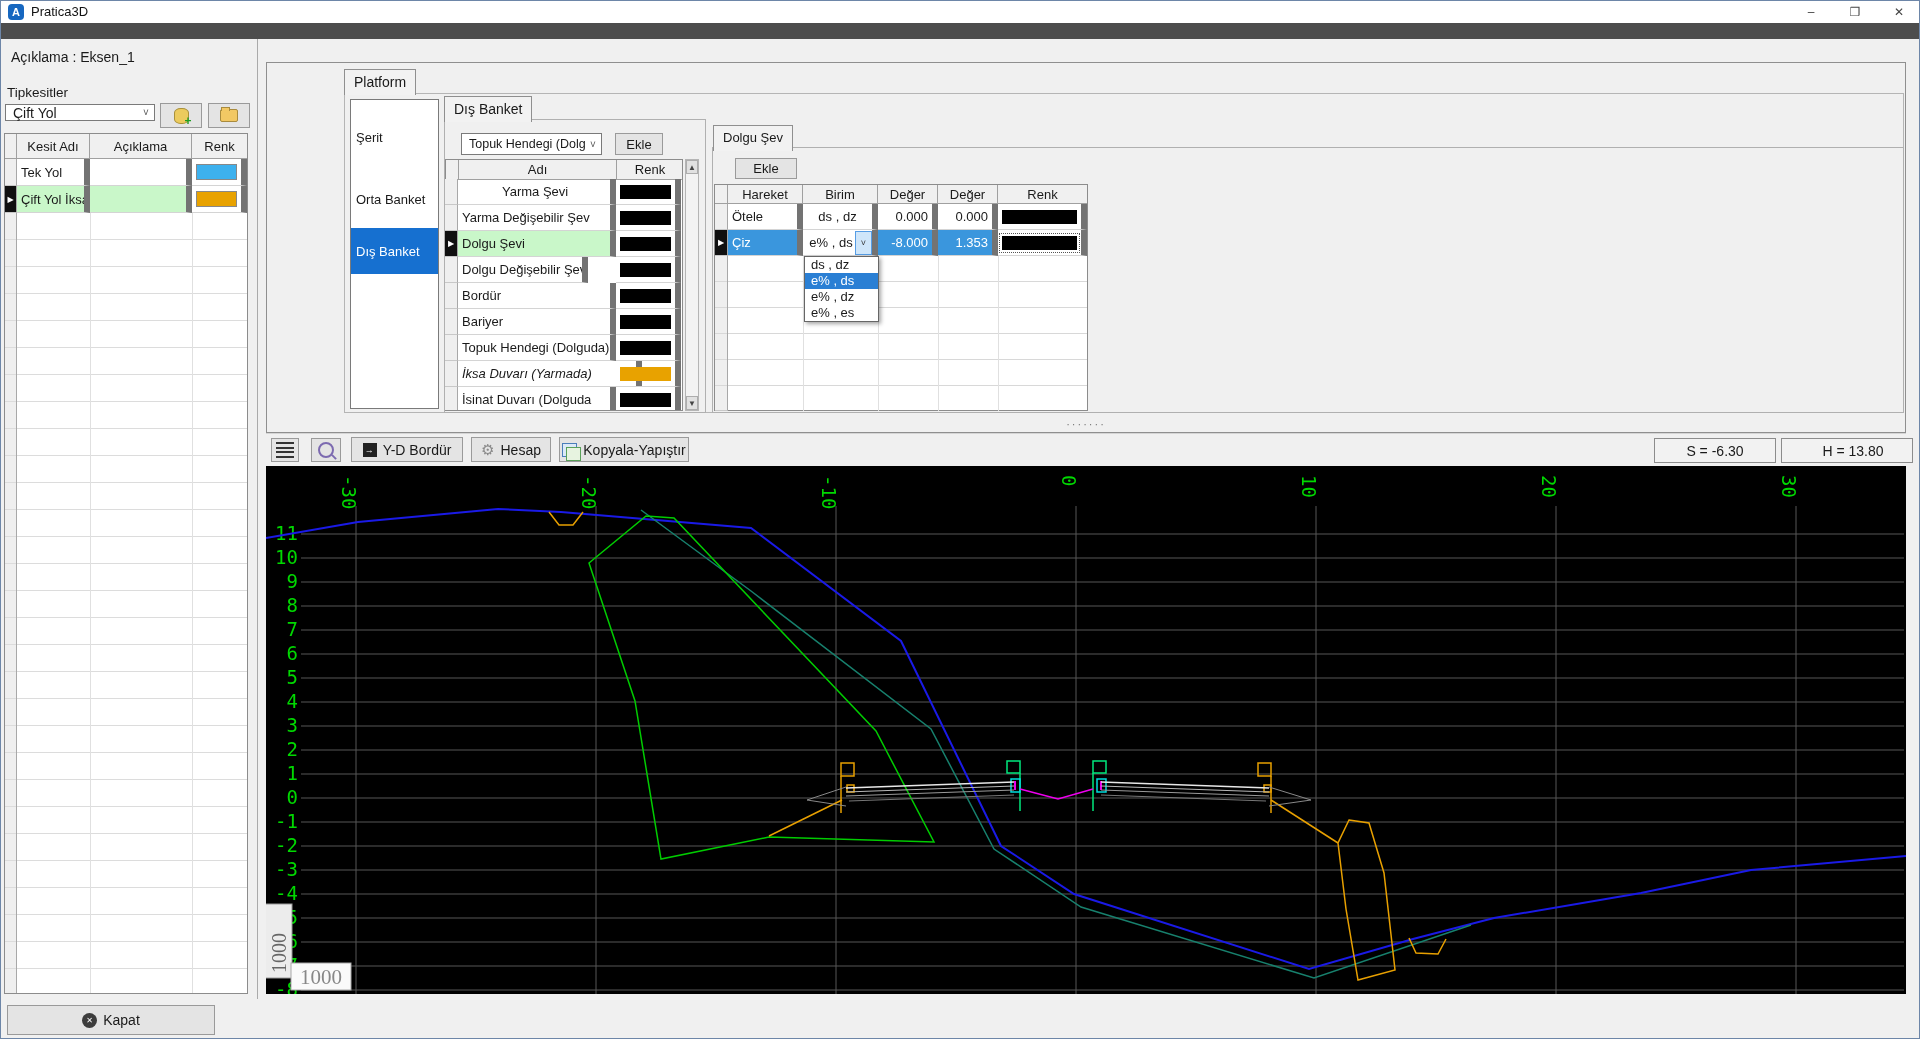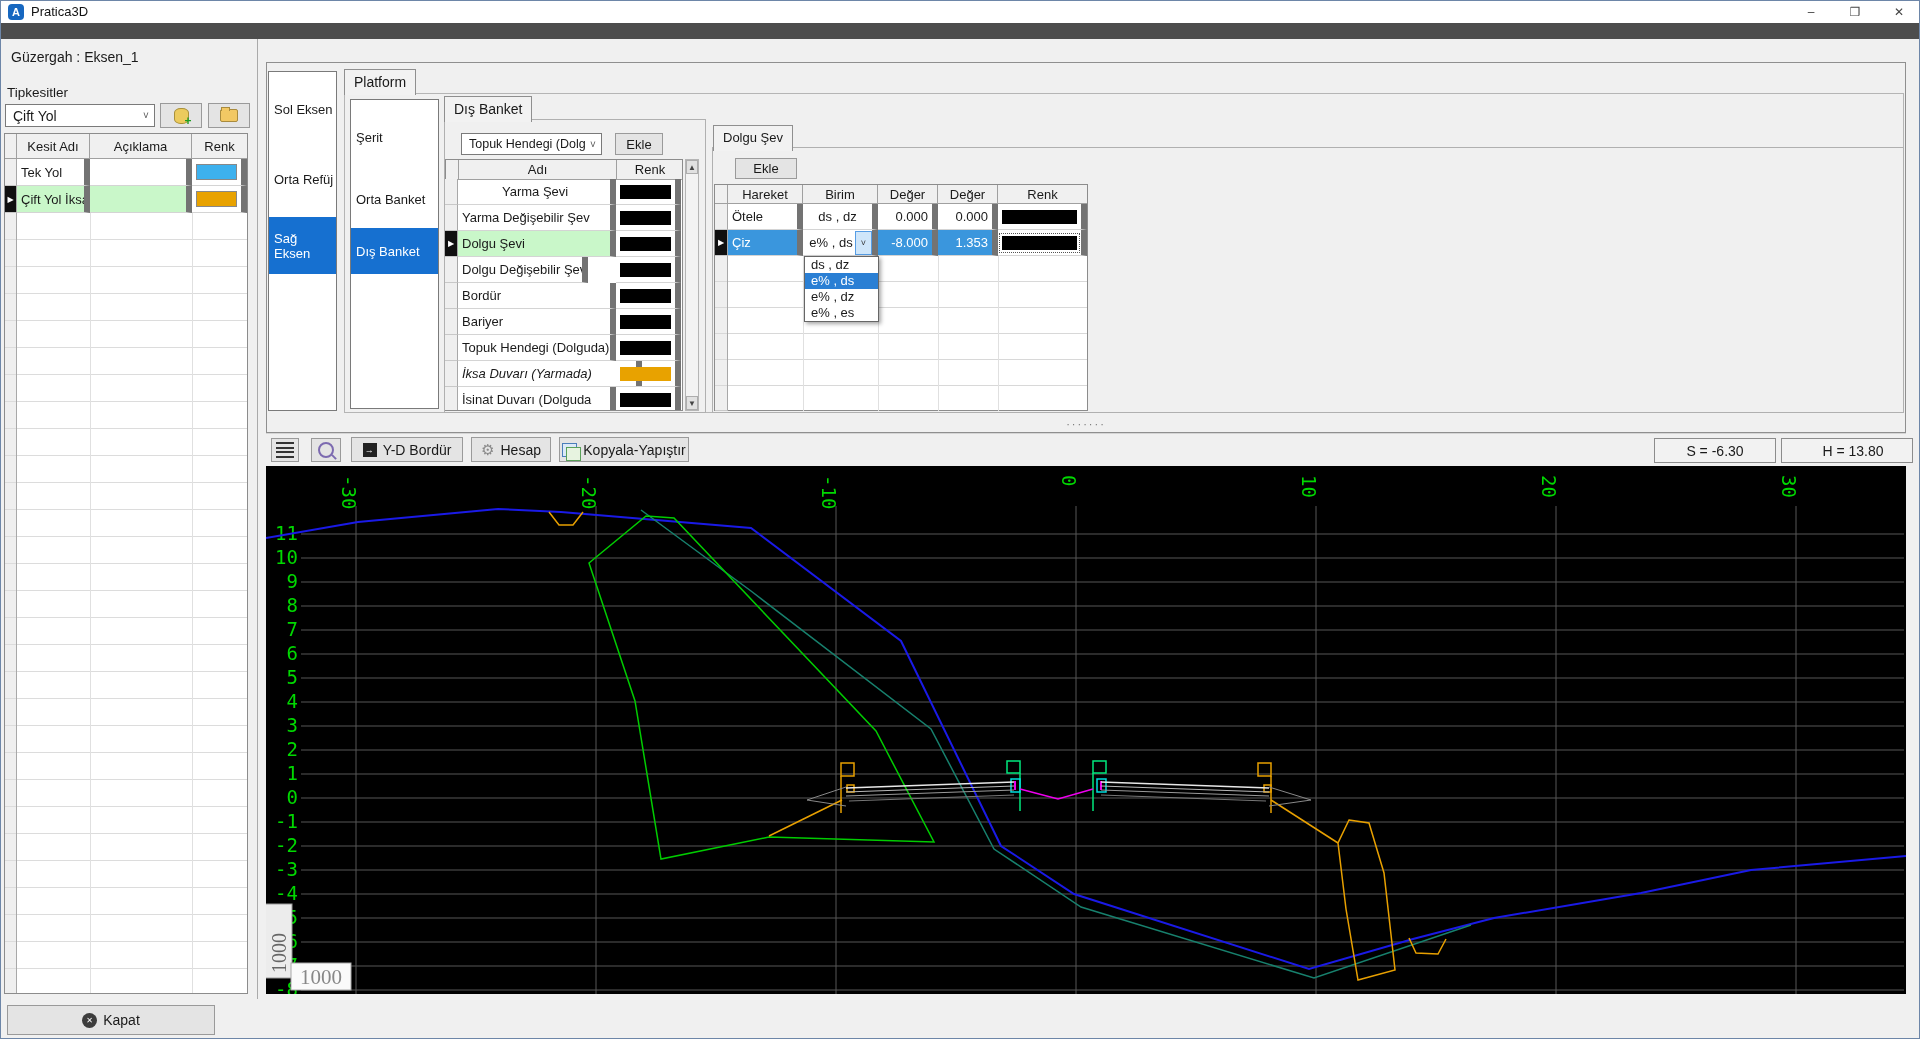"Güzergah : Eksen_1" div.abs { text: Güzergah -> Açıklama }
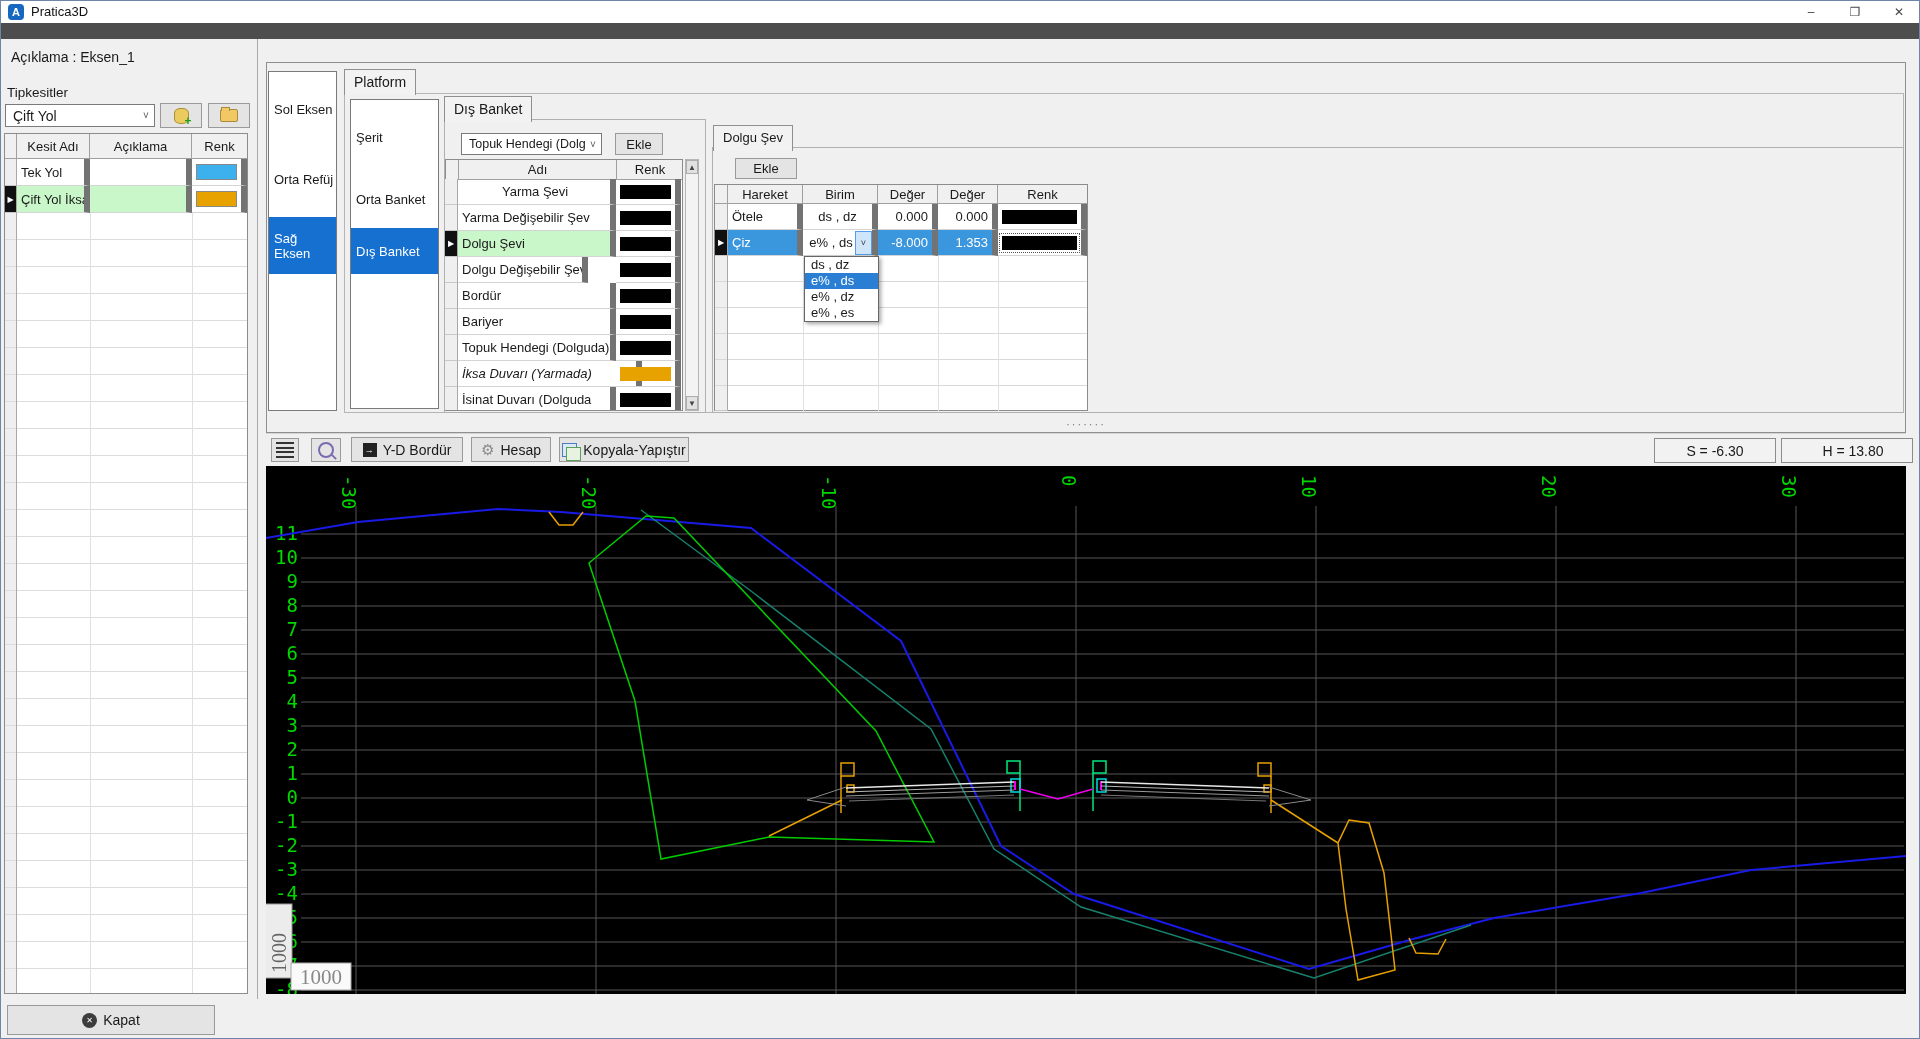"Çift Yol" div.abs { height: 23px -> 17px }
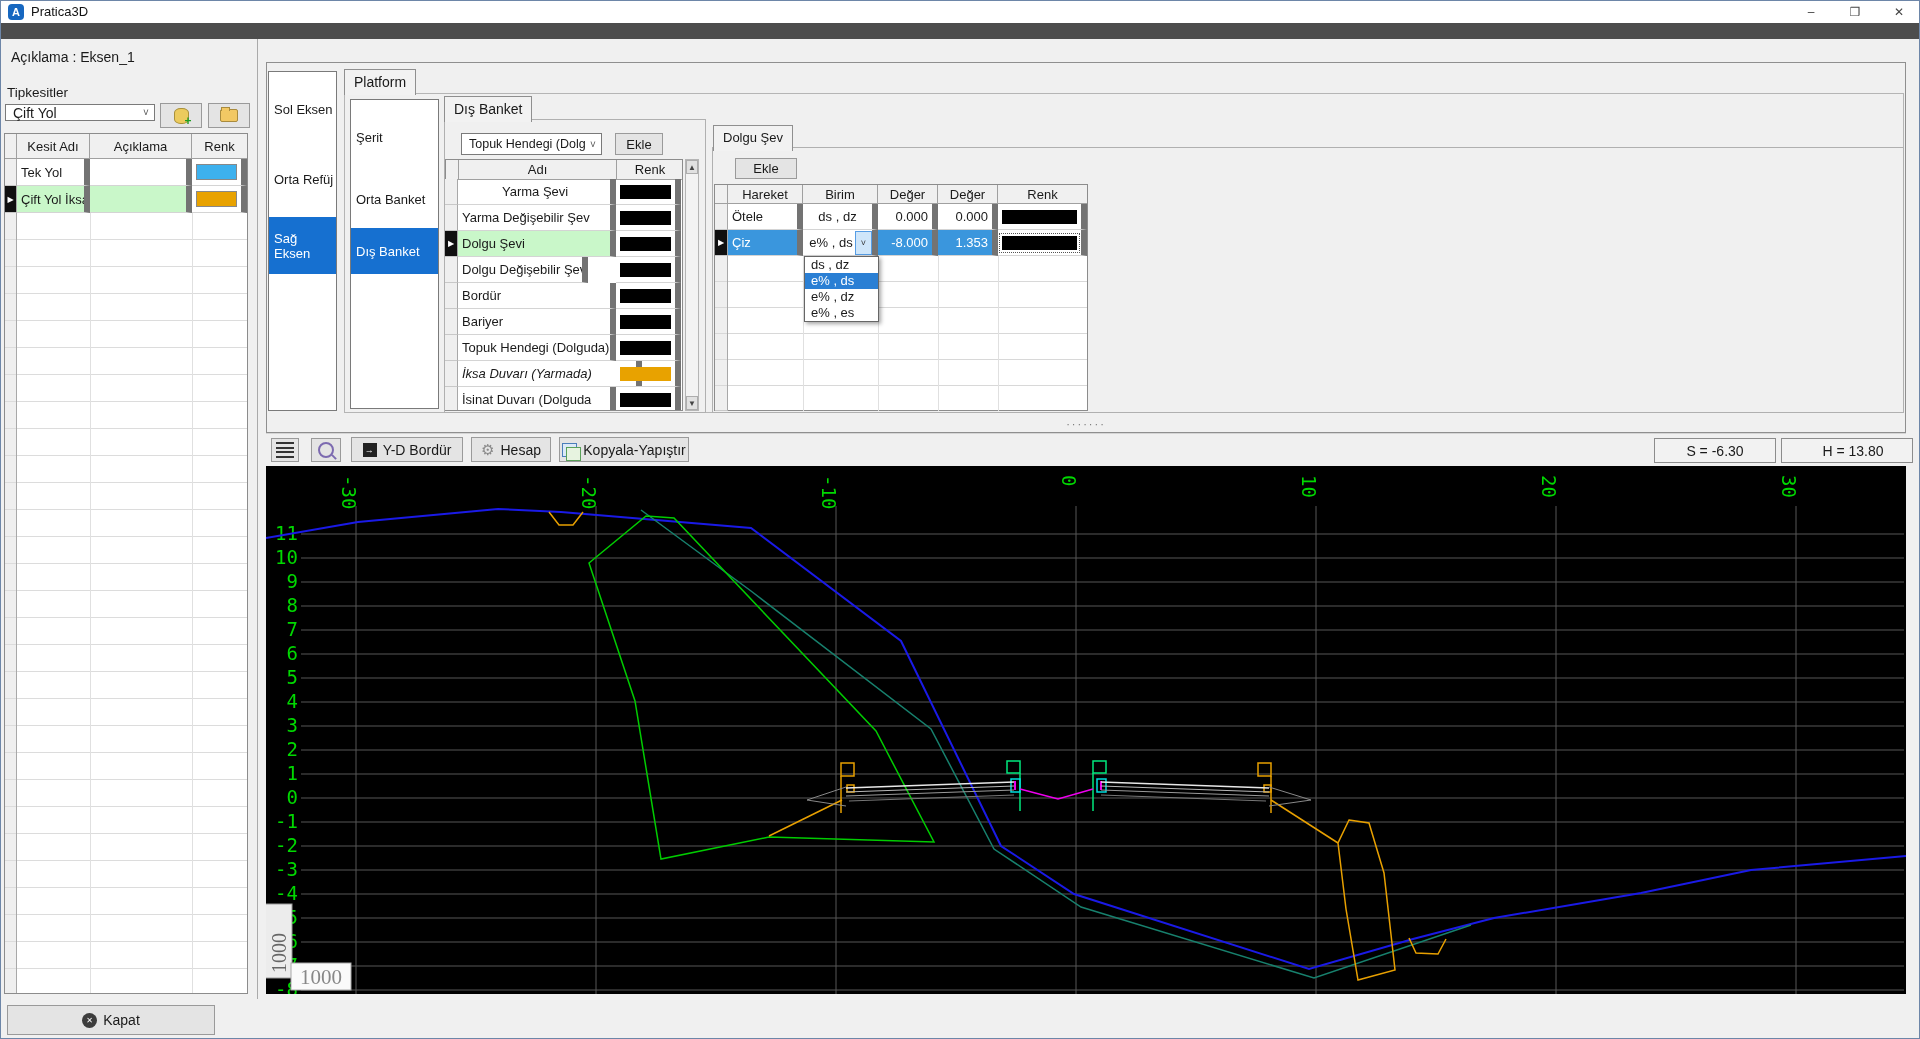"Sol Eksen" div.abs { html: <div> <div>Sol Eksen</div> <div>Orta Refüj</div> <div>Sağ Eksen</div> </div> -> none }
